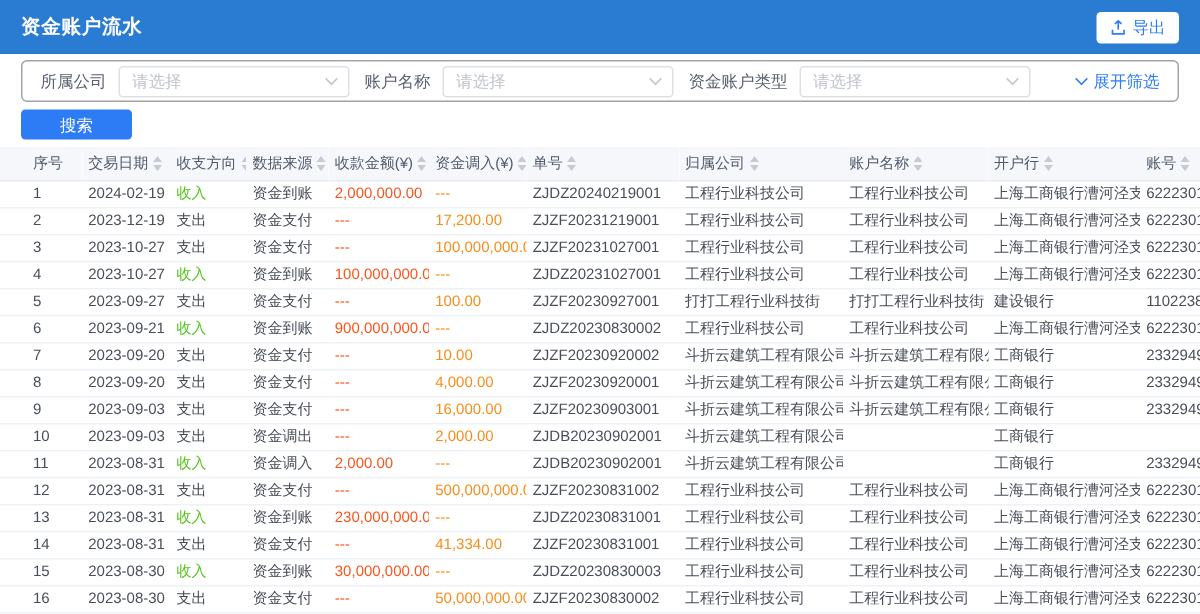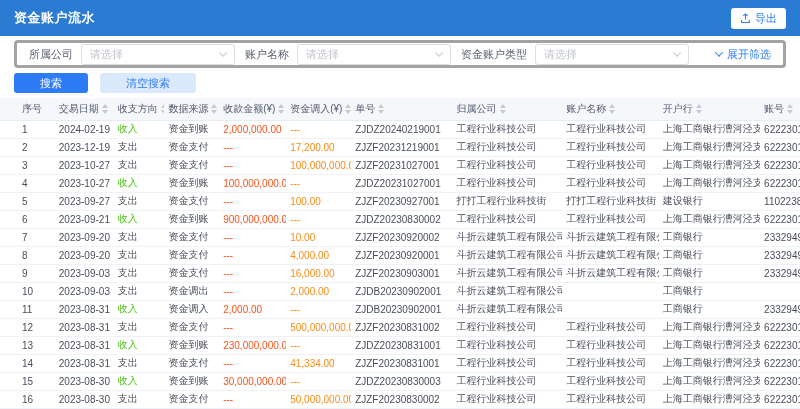"所属公司" .filter-box { border: 3px solid #a3a3a3 -> 1px solid #a3a3a3 }
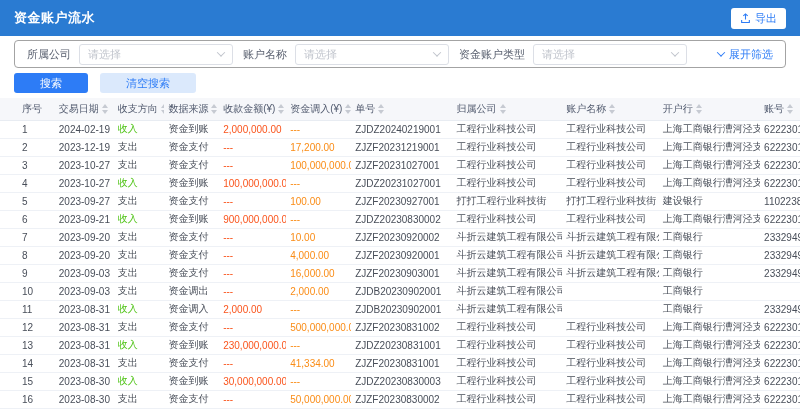"清空搜索" button.btn { html: <button>清空搜索</button> -> none }
